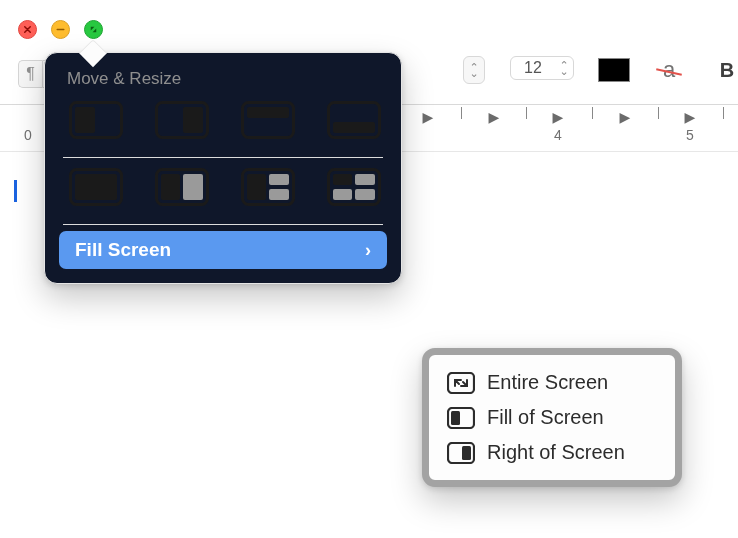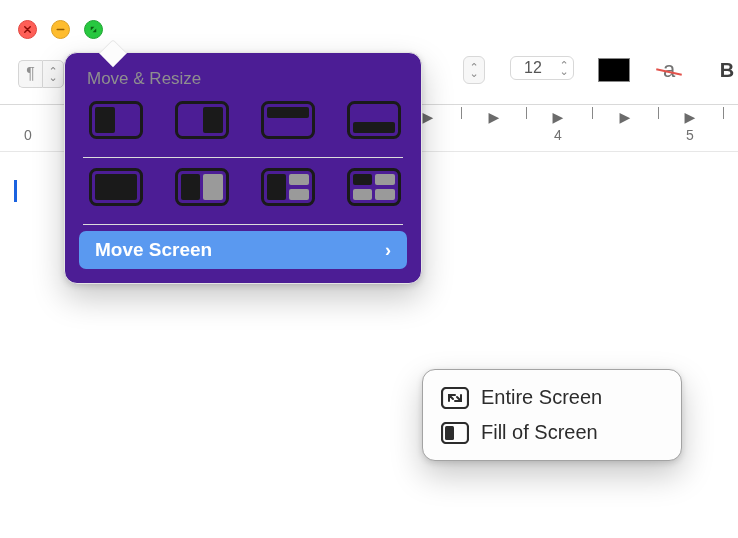"Move & Resize" .popover { background: #4c1d95 -> #0f172a; left: 64px -> 44px }
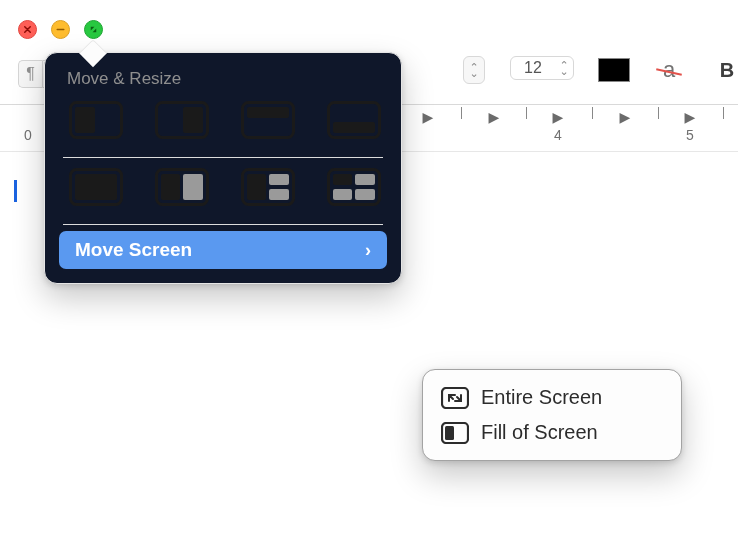"Move Screen" span { text: Move -> Fill }
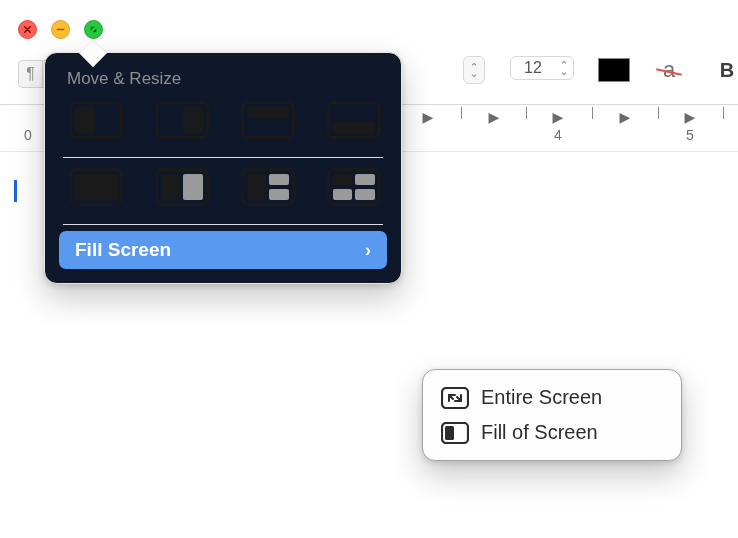"Entire Screen" .submenu { border: 1px solid #a3a3a3 -> 7px solid #a3a3a3; top: 369px -> 348px }
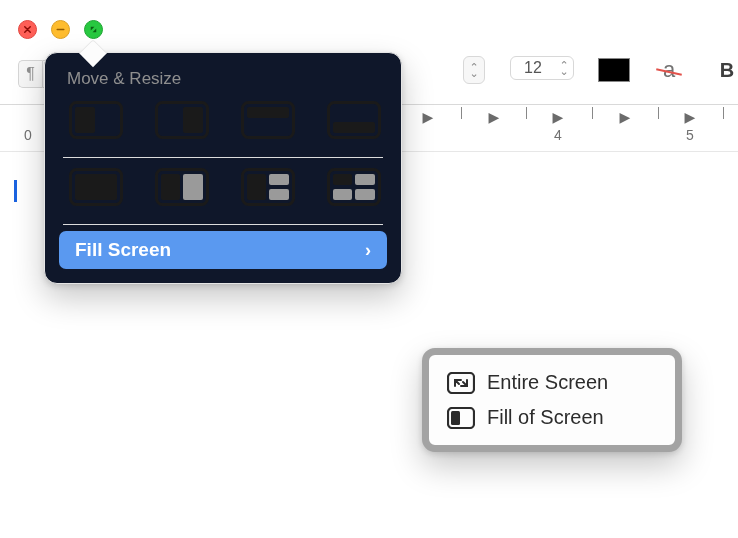"Right of Screen" div.sm-item { html: none -> <div> <span> <svg> <rect></rect> <rect></rect> </svg> </span> <span>Right of Screen</span> </div> }
